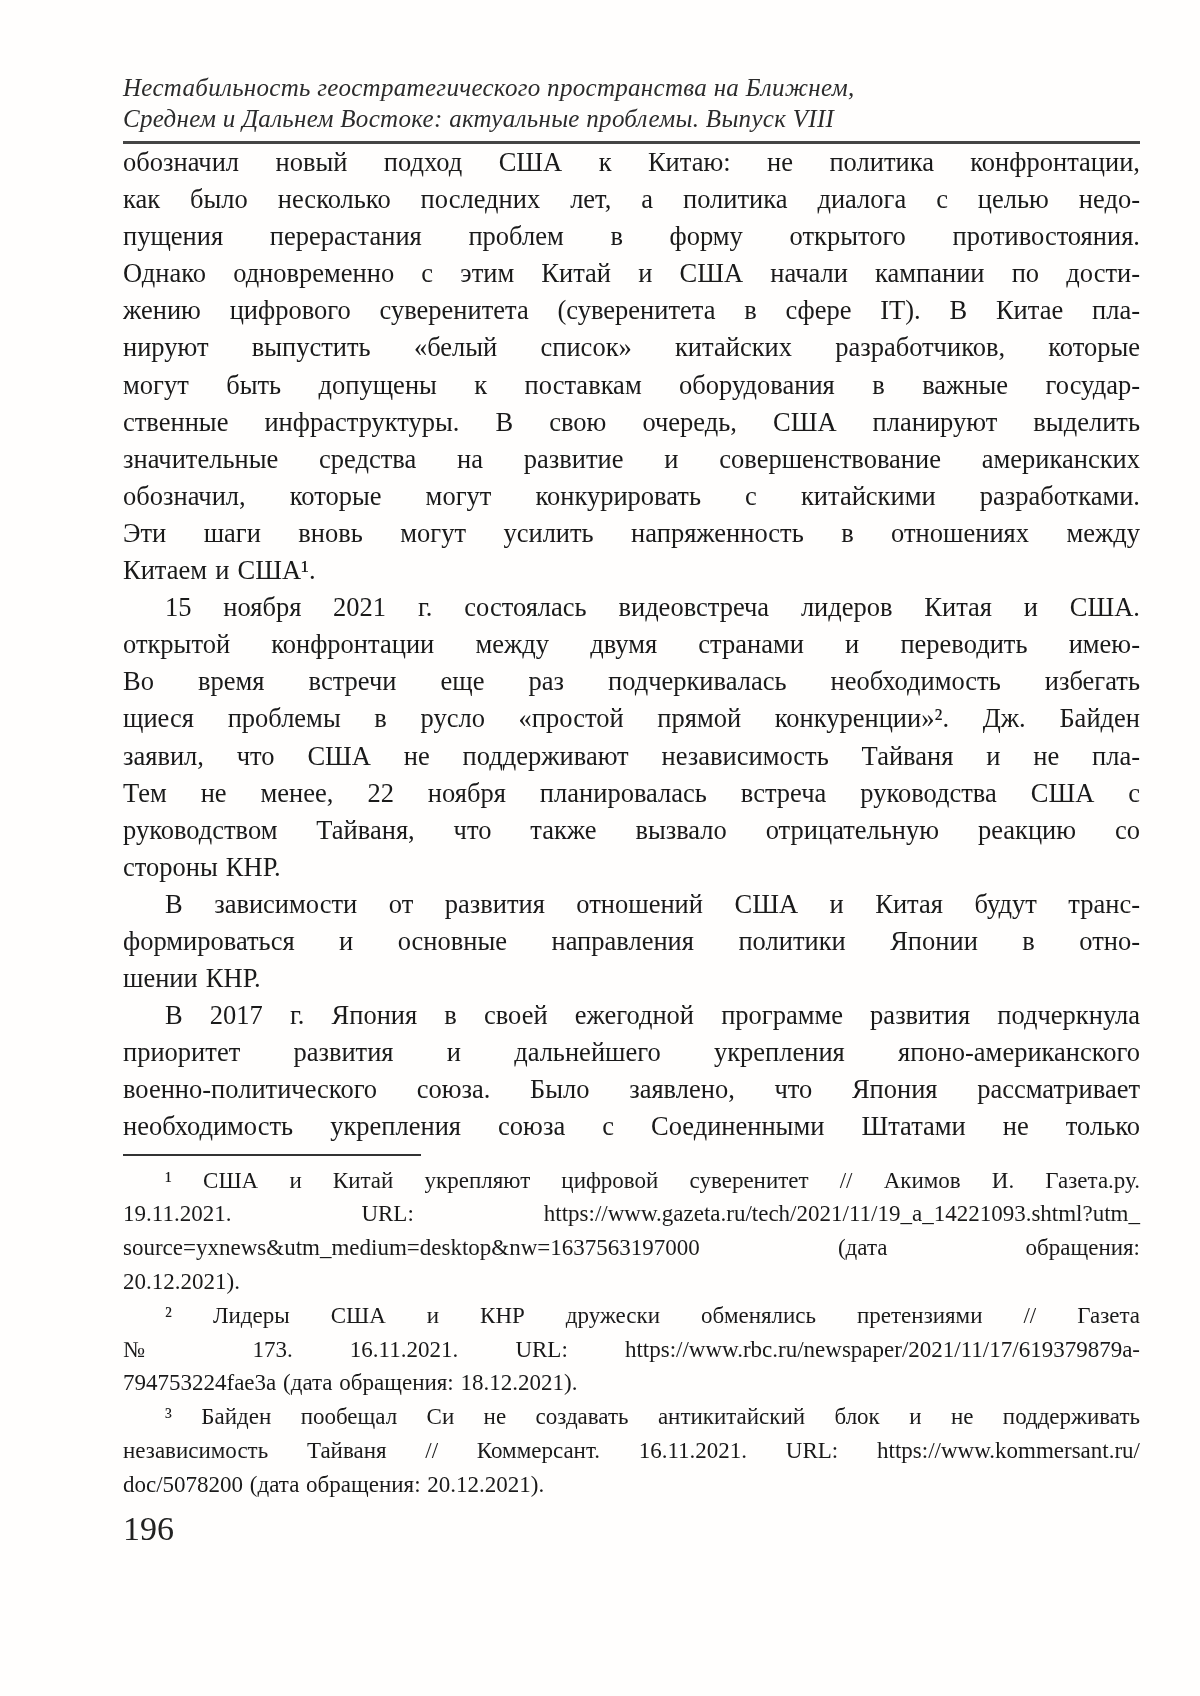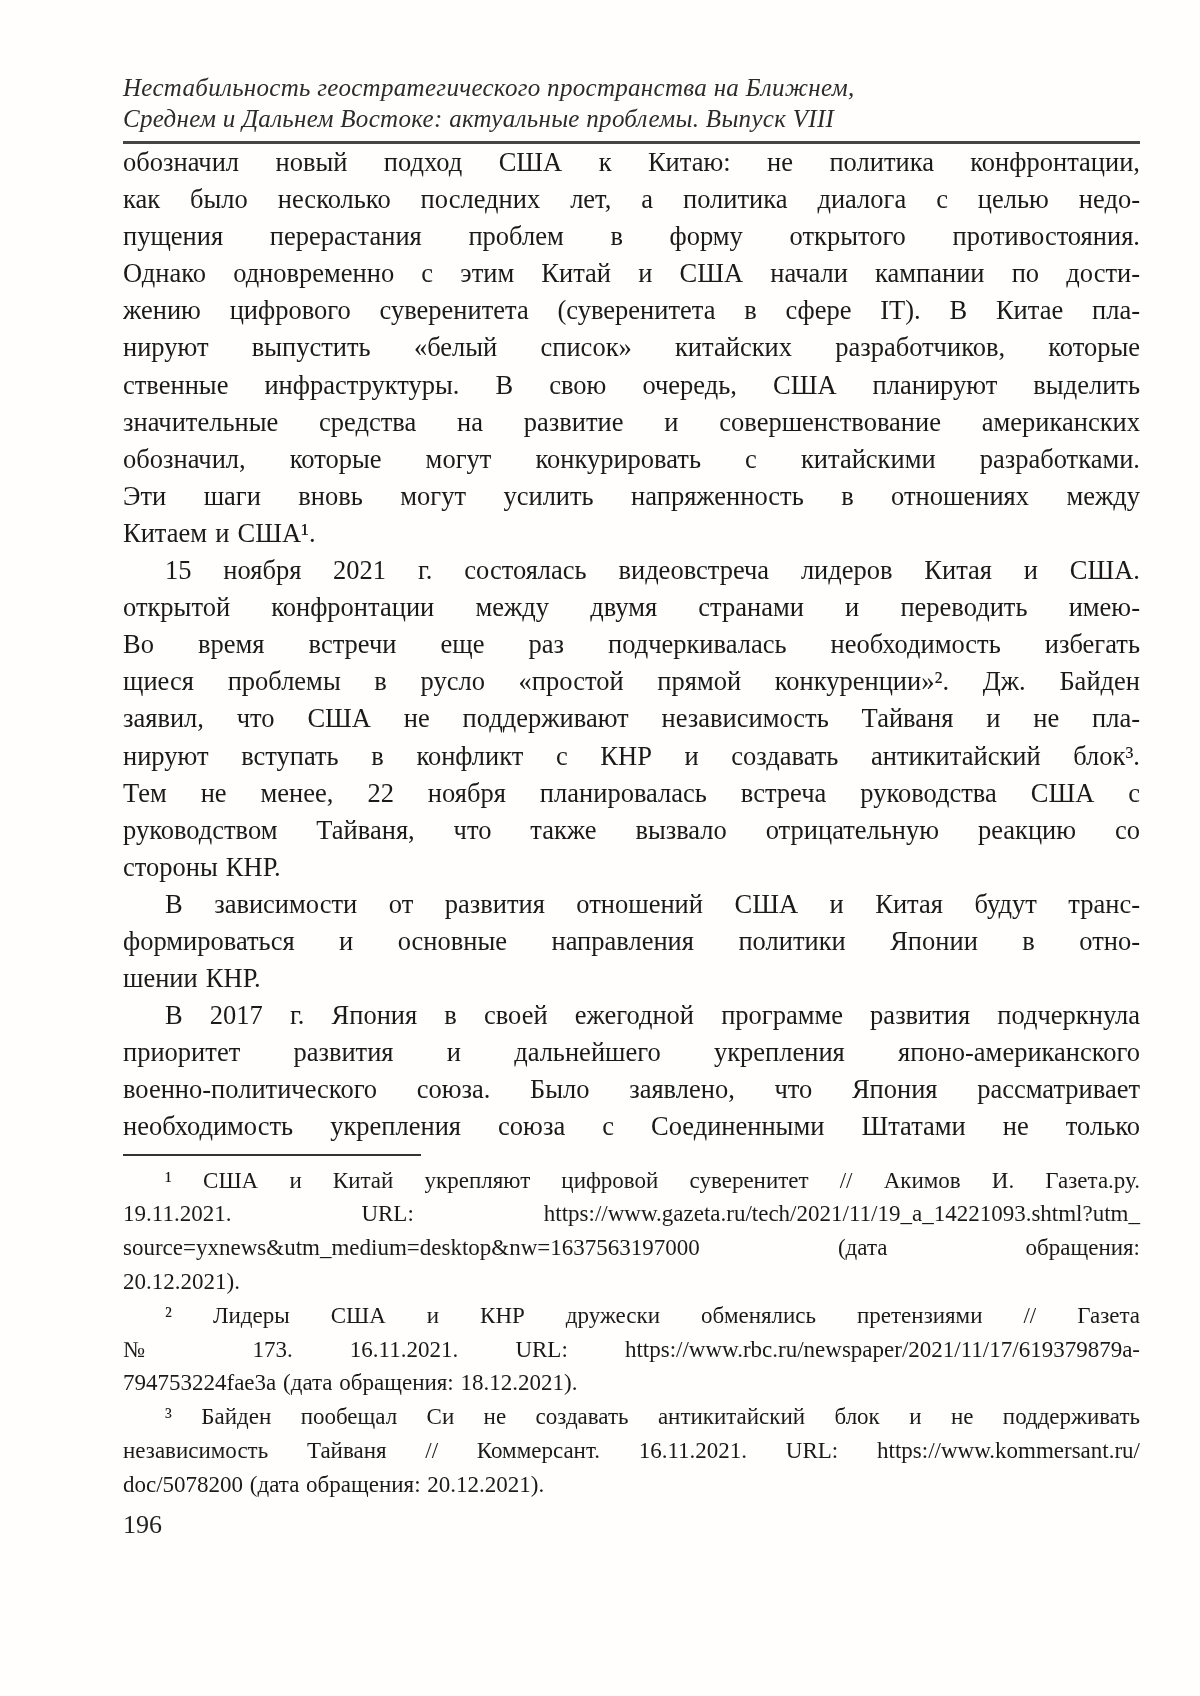"могут быть допущены к поставкам" div.bl { html: none -> <div>могут быть допущены к поставкам оборудования в важные государ-</div> }
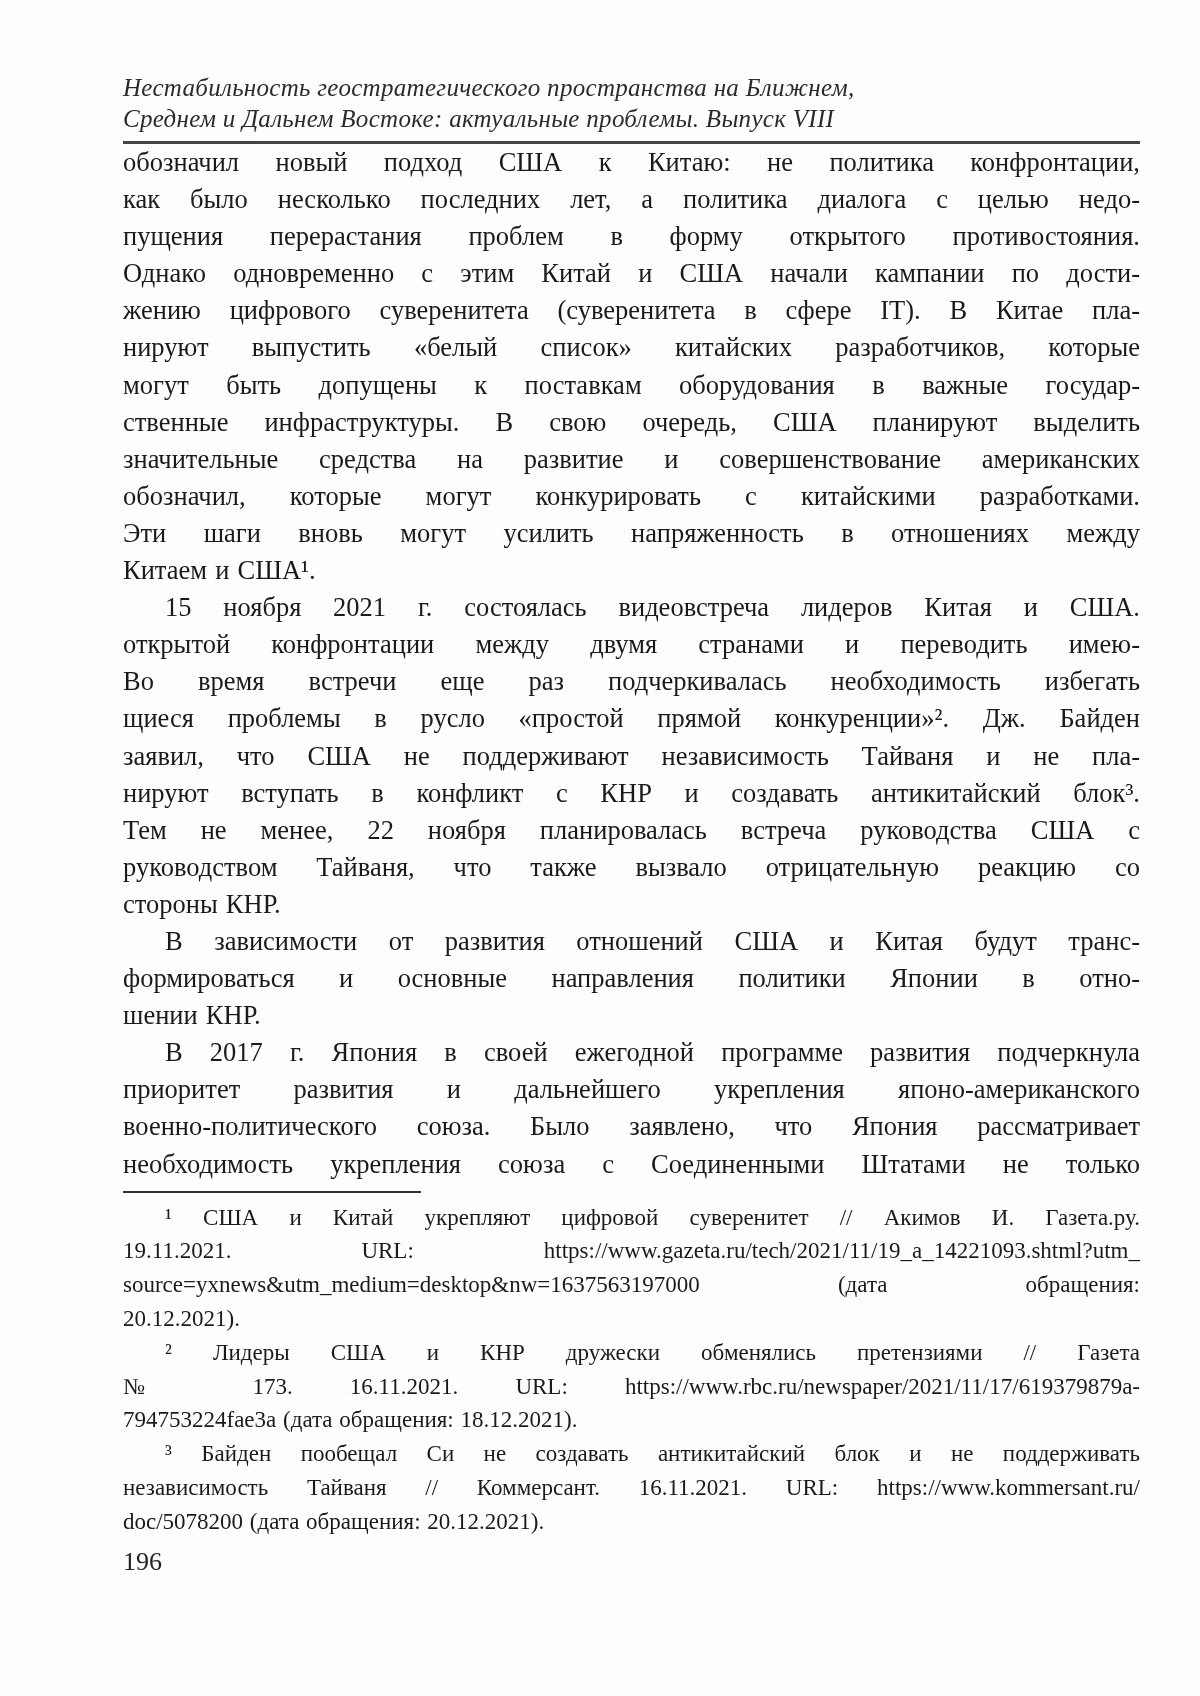"нируют вступать в конфликт с" div.bl { html: <div>нируют вступать в конфликт с КНР и создавать антикитайский блок³.</div> -> none }
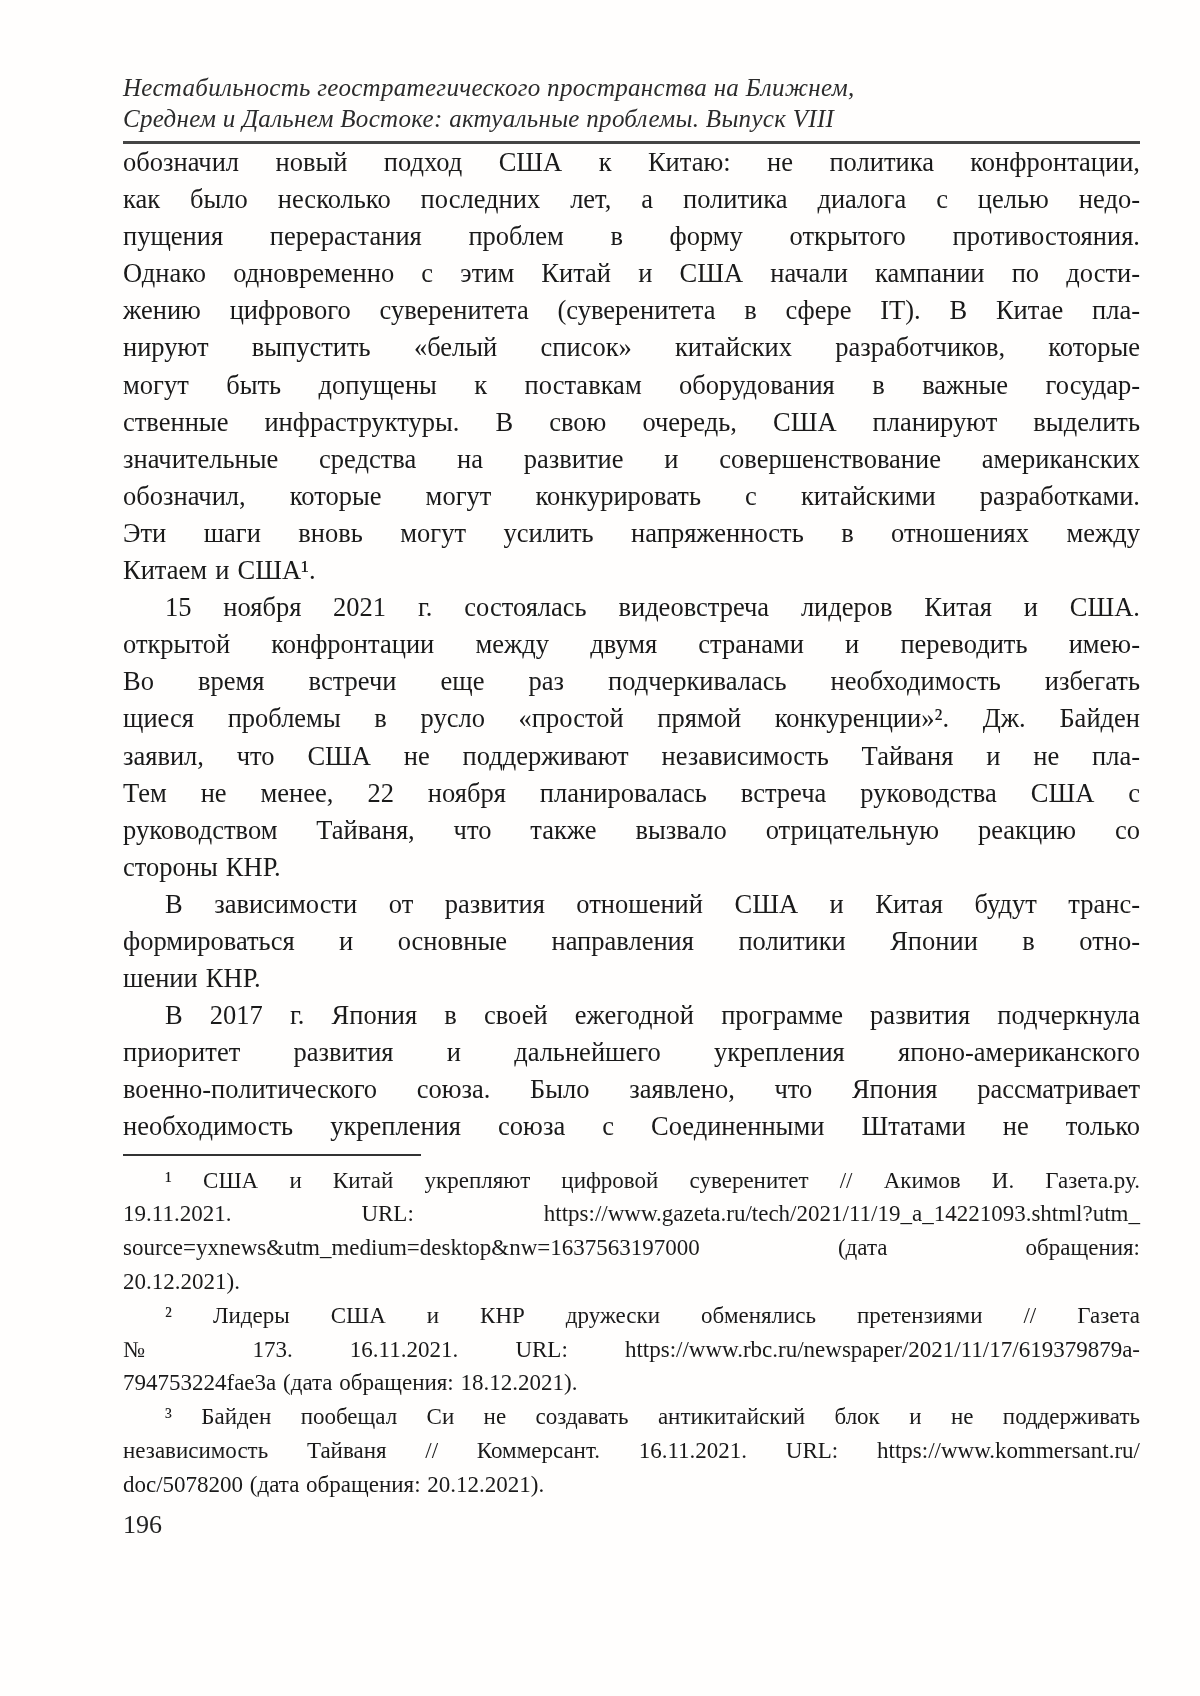"196" .page-num { font-size: 26px -> 34px }
